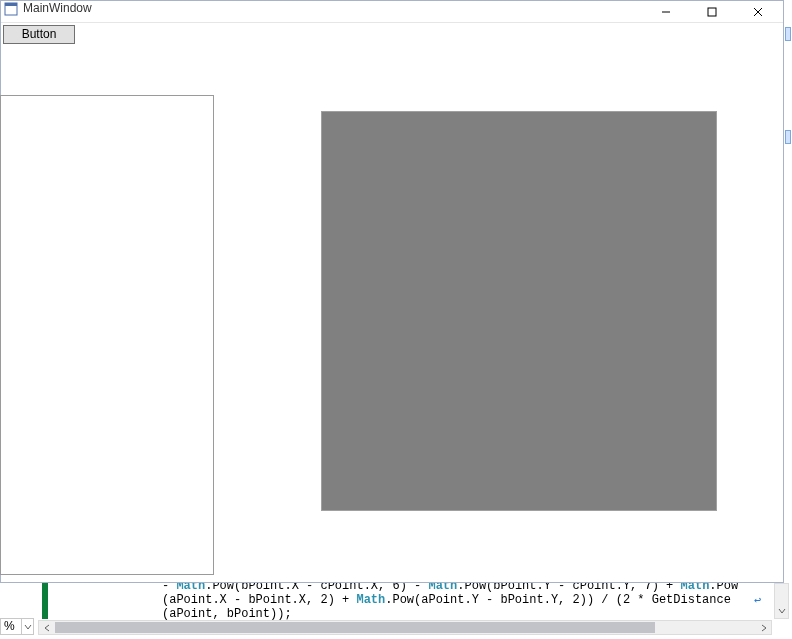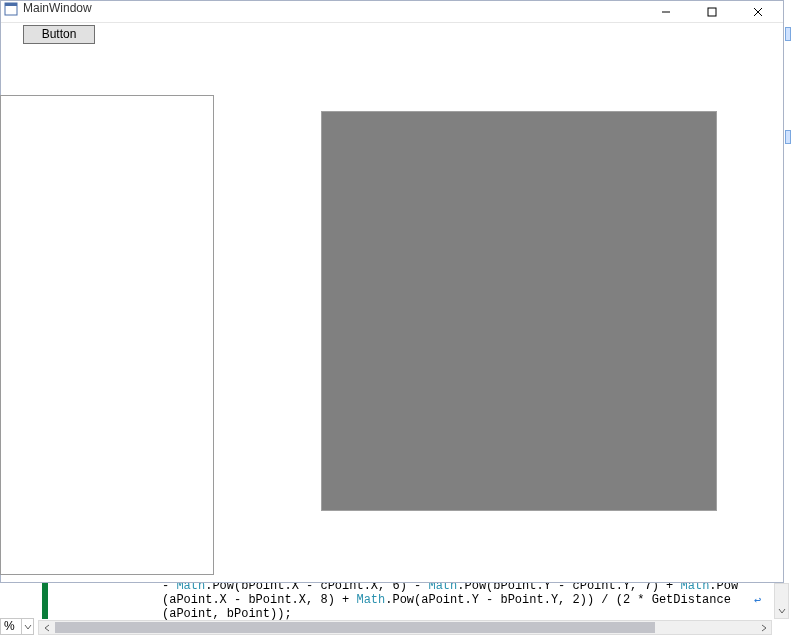"Button" .main-button { margin-left: 20px -> none }
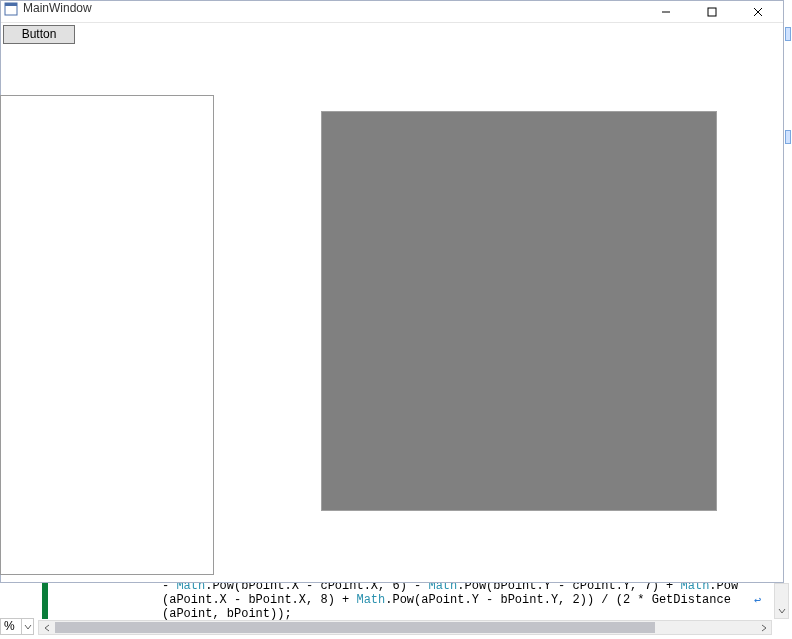"Math" .tok-type { font-weight: none -> bold }
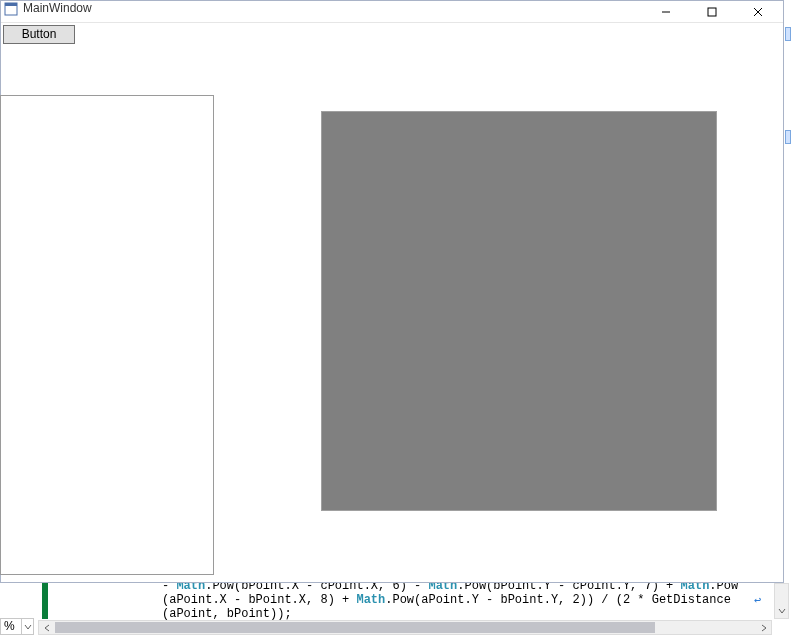"(aPoint.X - bPoint.X, 8) +" span.tok-plain { text: 8 -> 2 }
